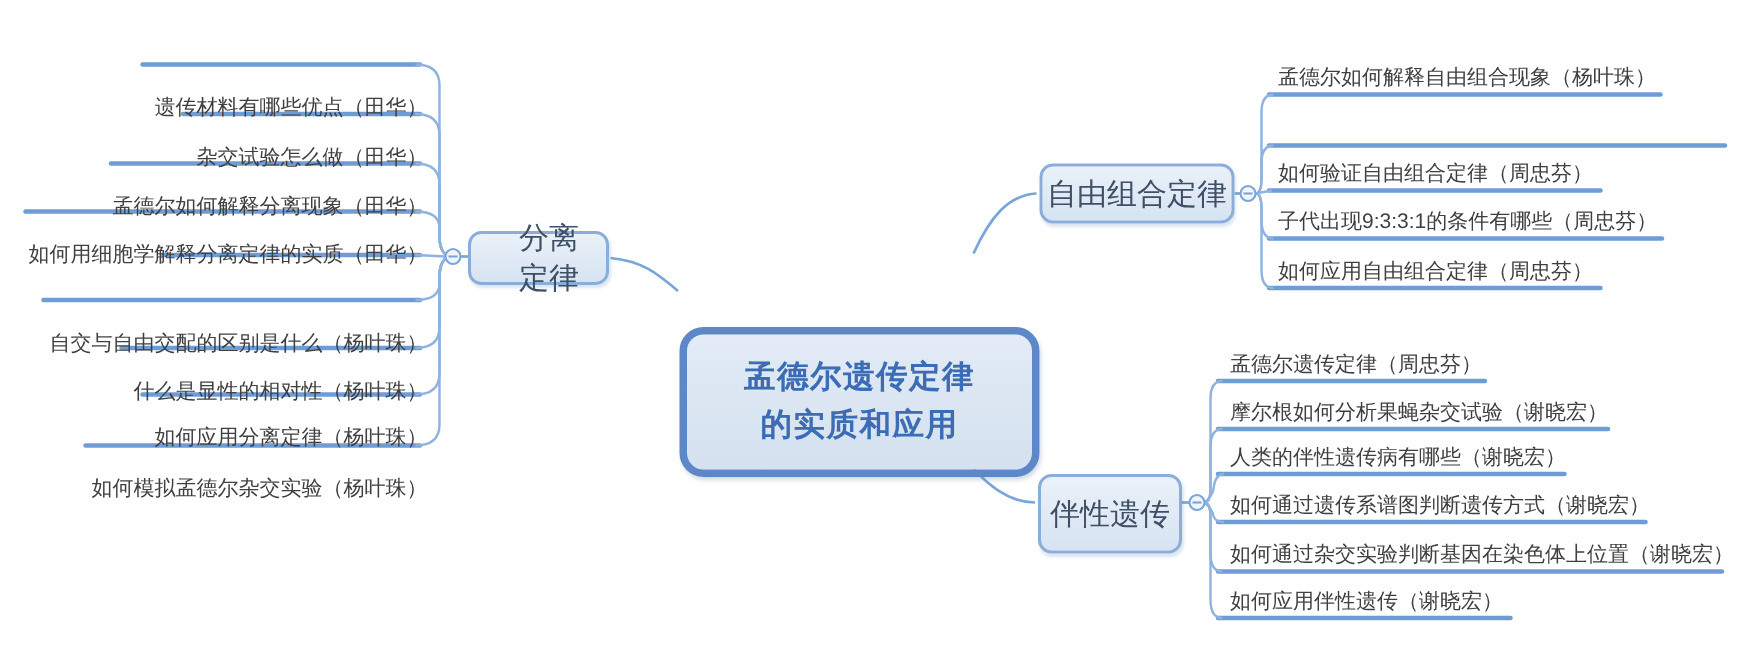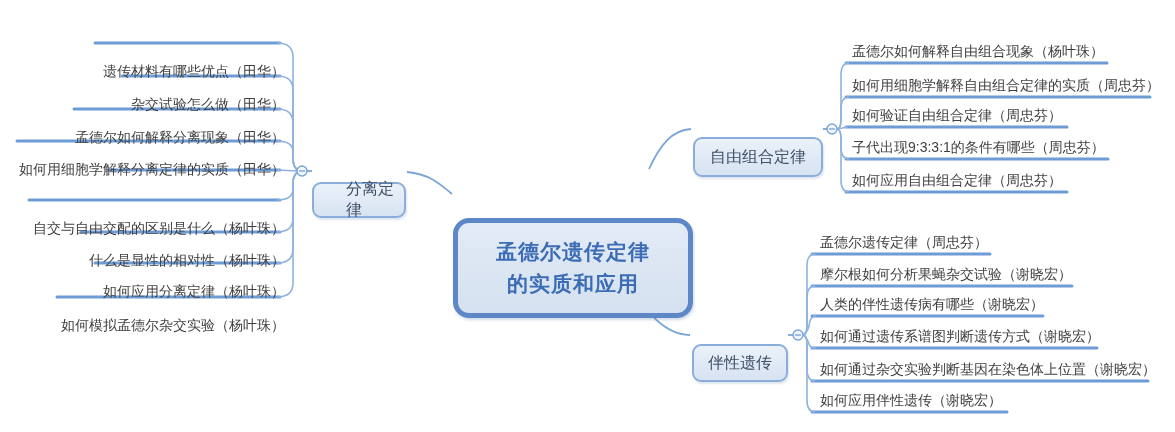"如何用细胞学解释自由组合定律的实质（周忠芬）" div.topic { html: <div>如何用细胞学解释自由组合定律的实质（周忠芬）</div> -> none }
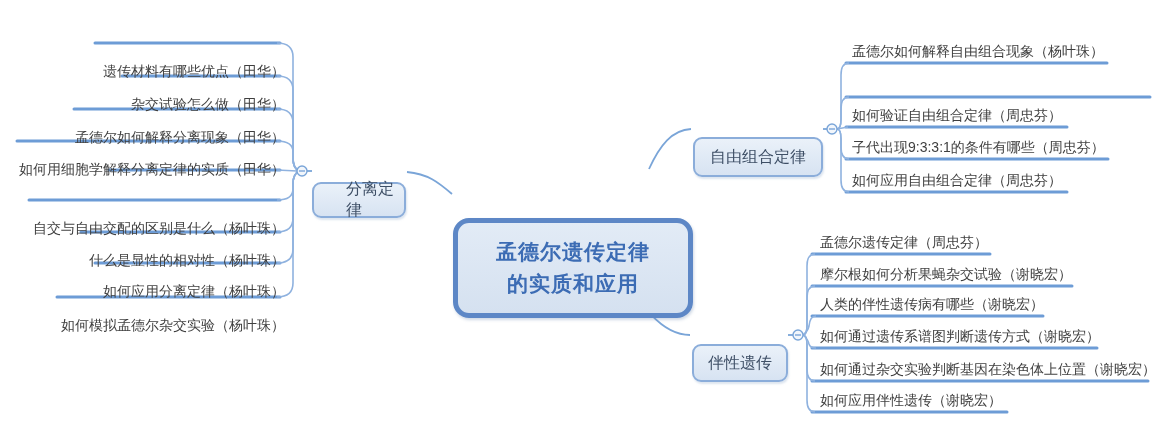"自由组合定律" .branch-node { font-size: 16px -> 20px; margin-top: 28px -> none }
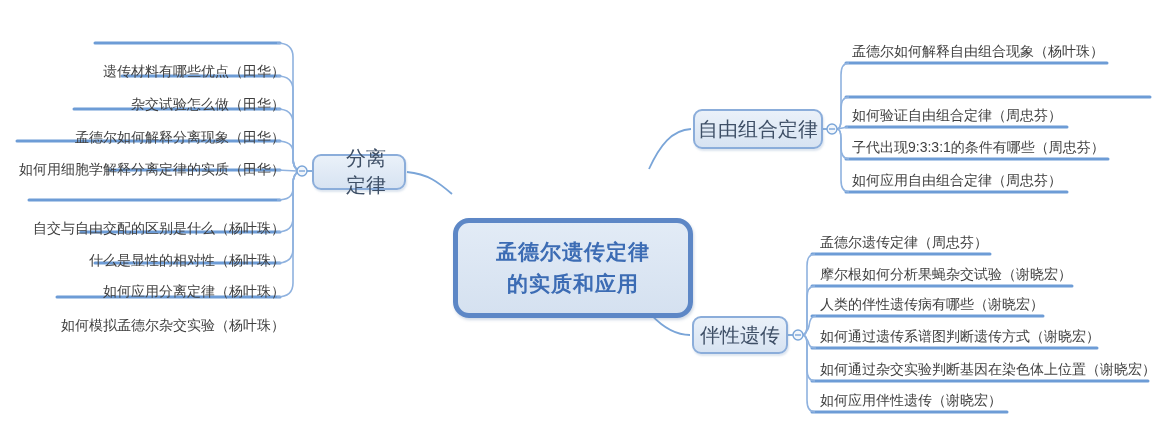"伴性遗传" #branch-sexlinked { height: 38px -> 53px }
